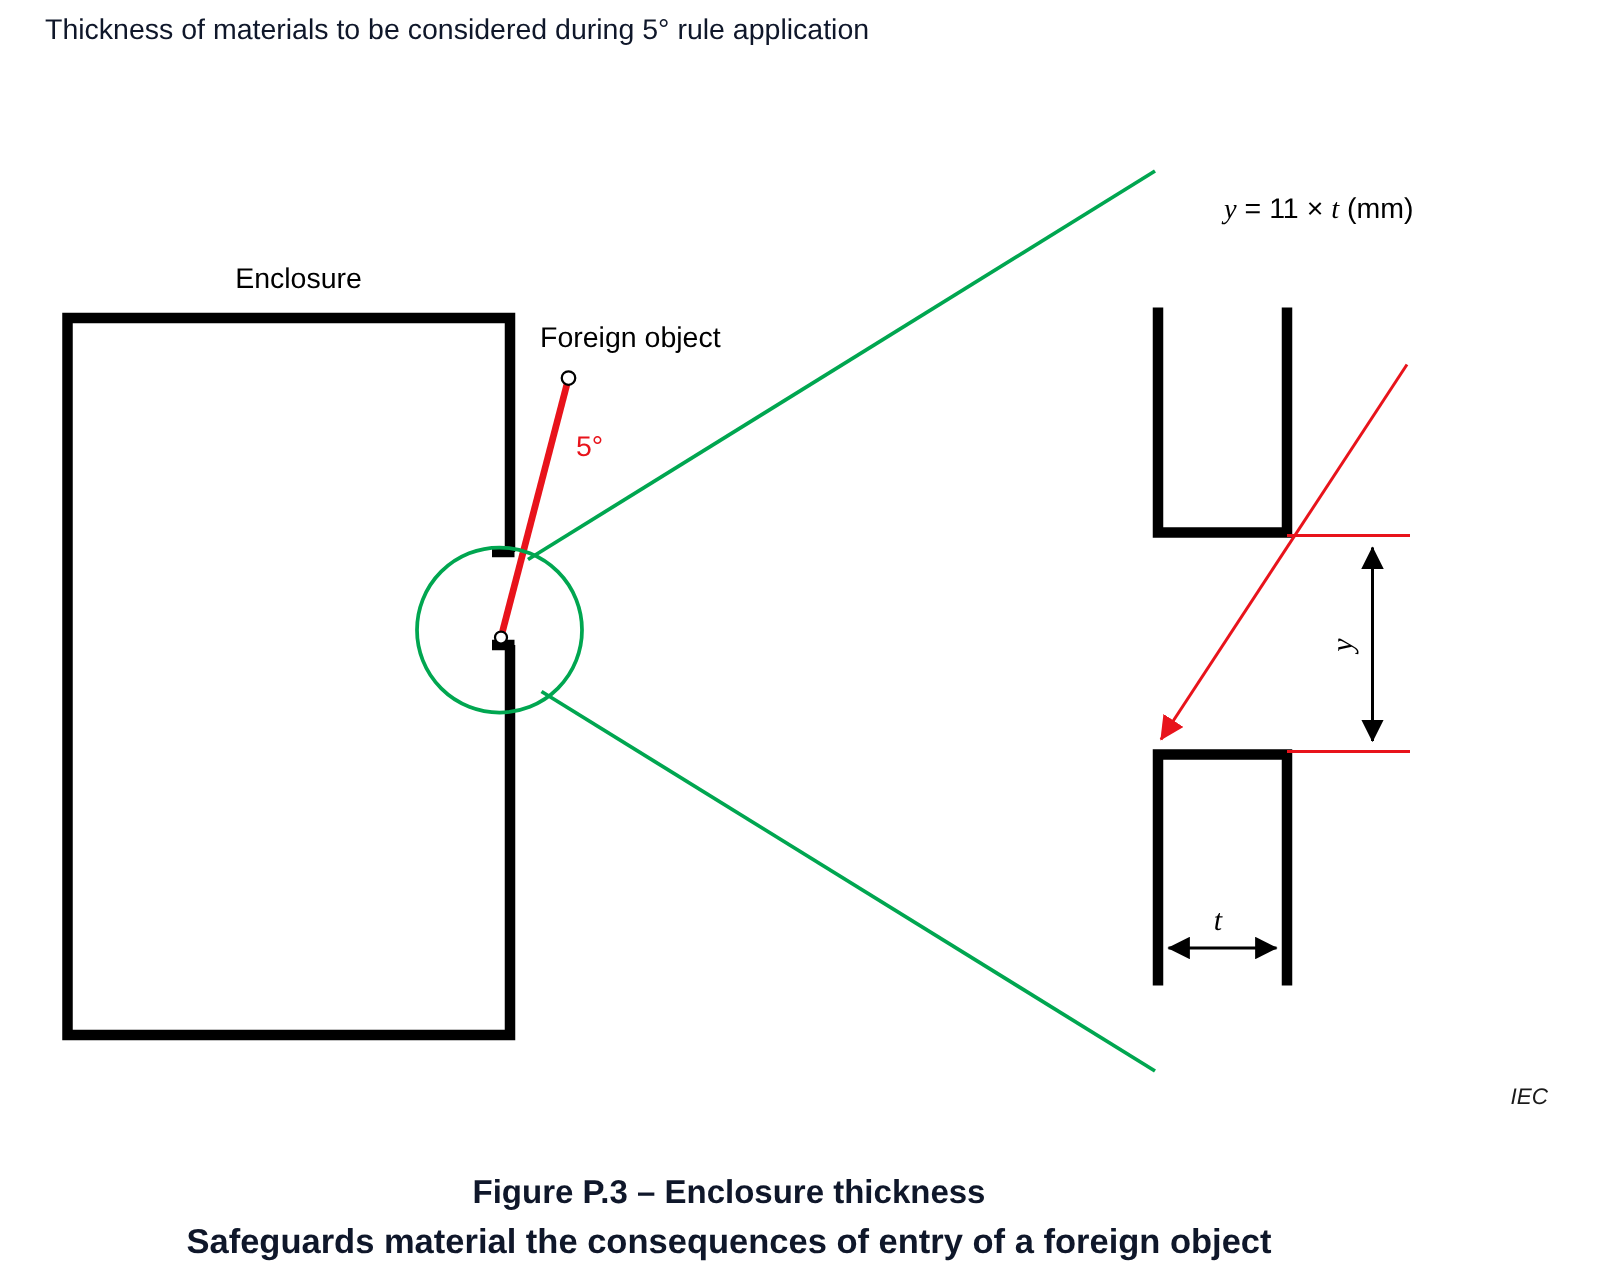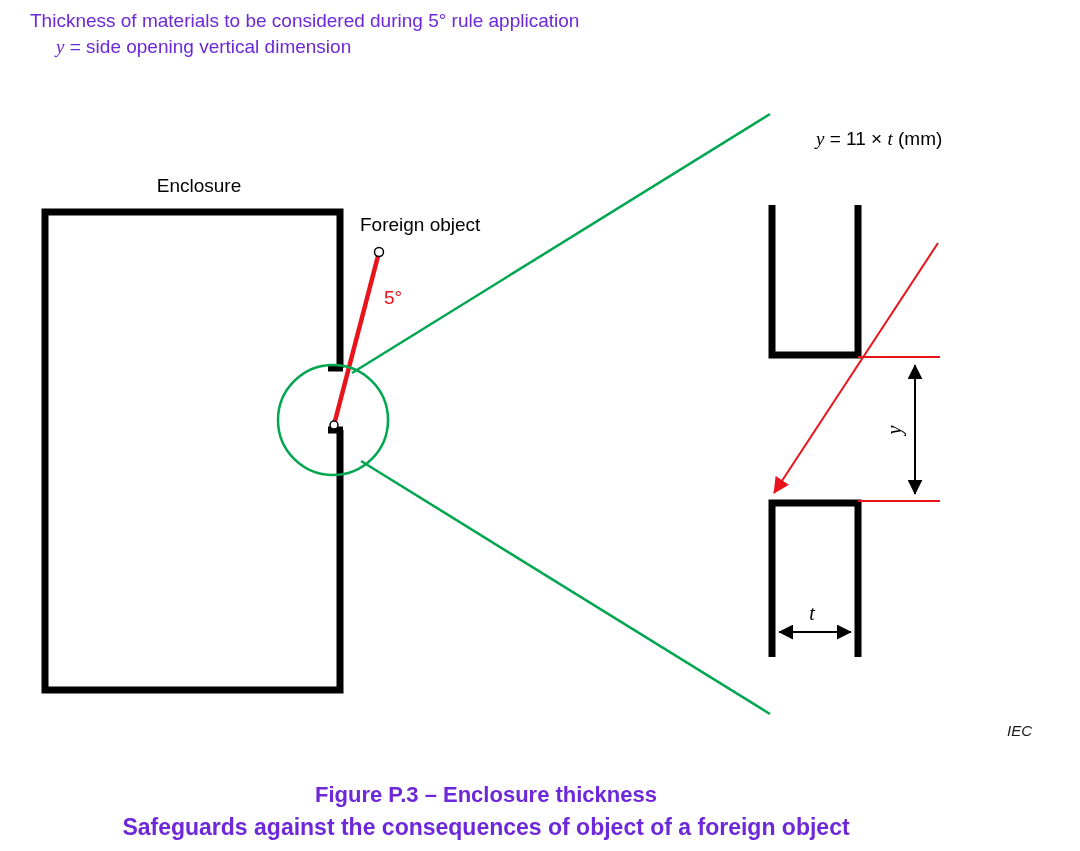"Thickness of materials to be" .page { color: #6d28d9 -> #0f172a }
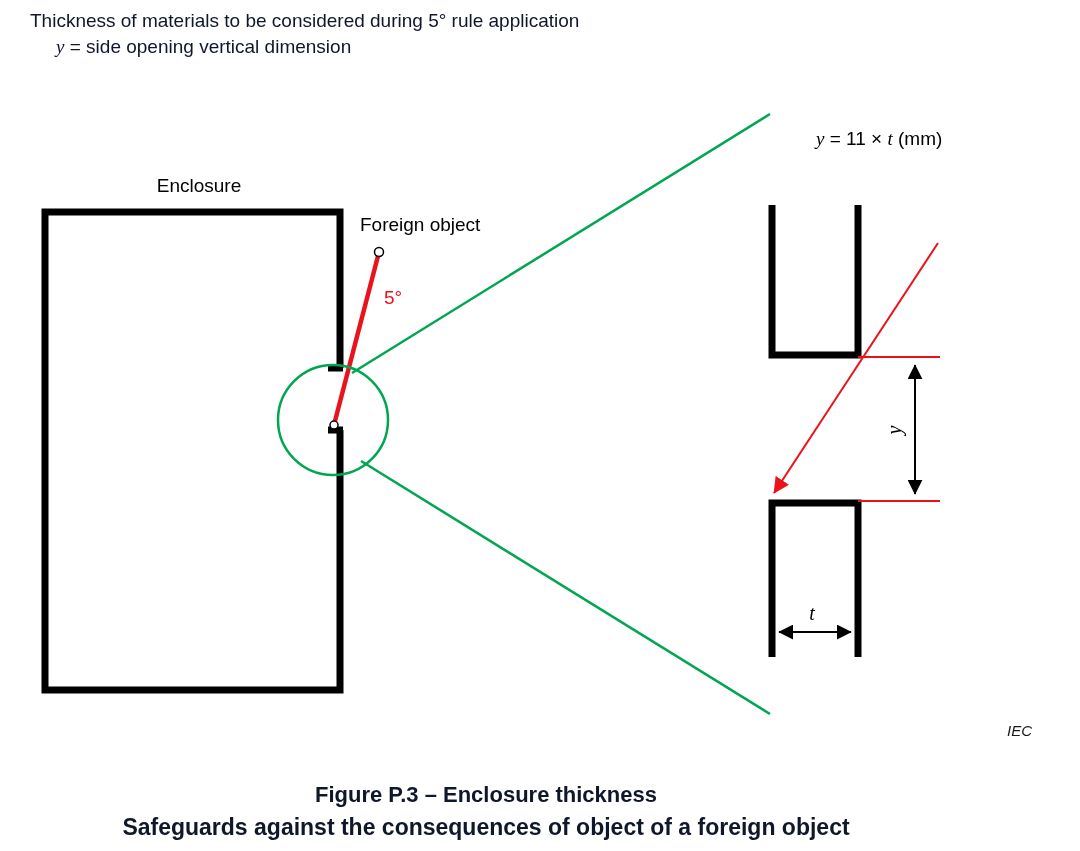"y = side opening vertical" div.def-line { html: <div><span>y</span> <span>= side opening vertical dimension</span></div> -> none }
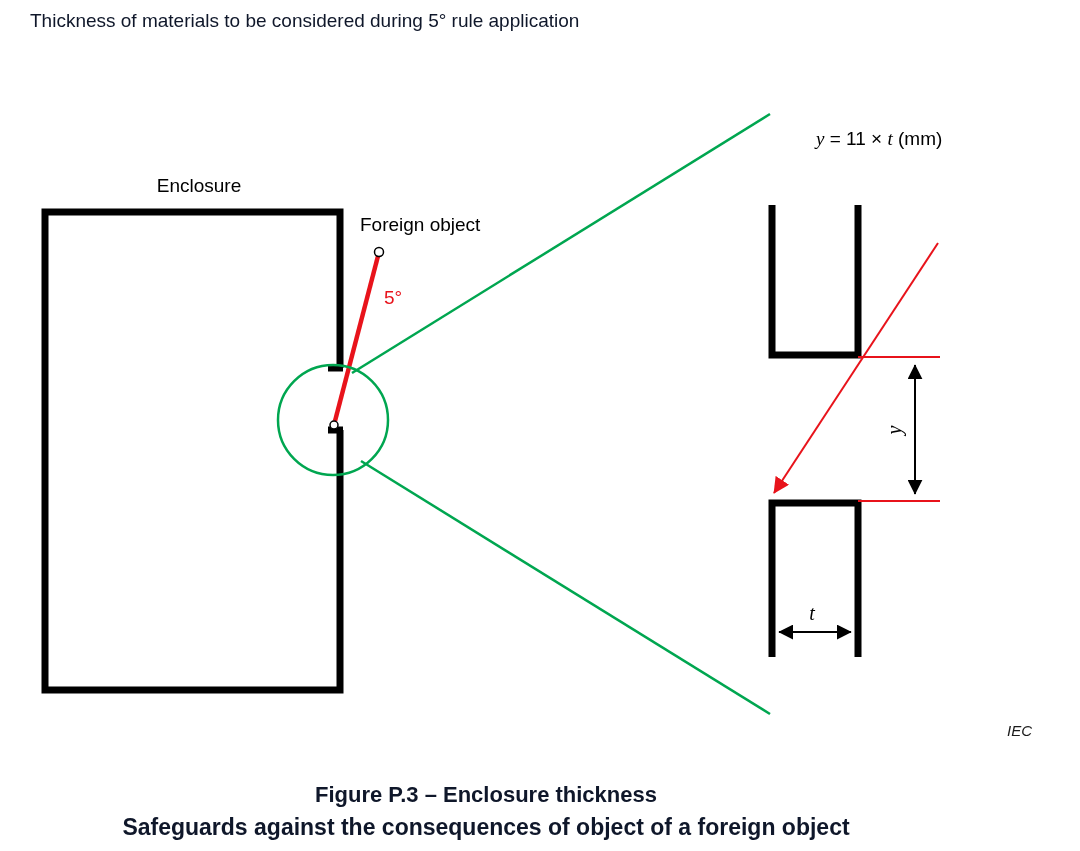"Safeguards against the consequences of" div.caption { text: against the consequences of object -> material the consequences of entry }
